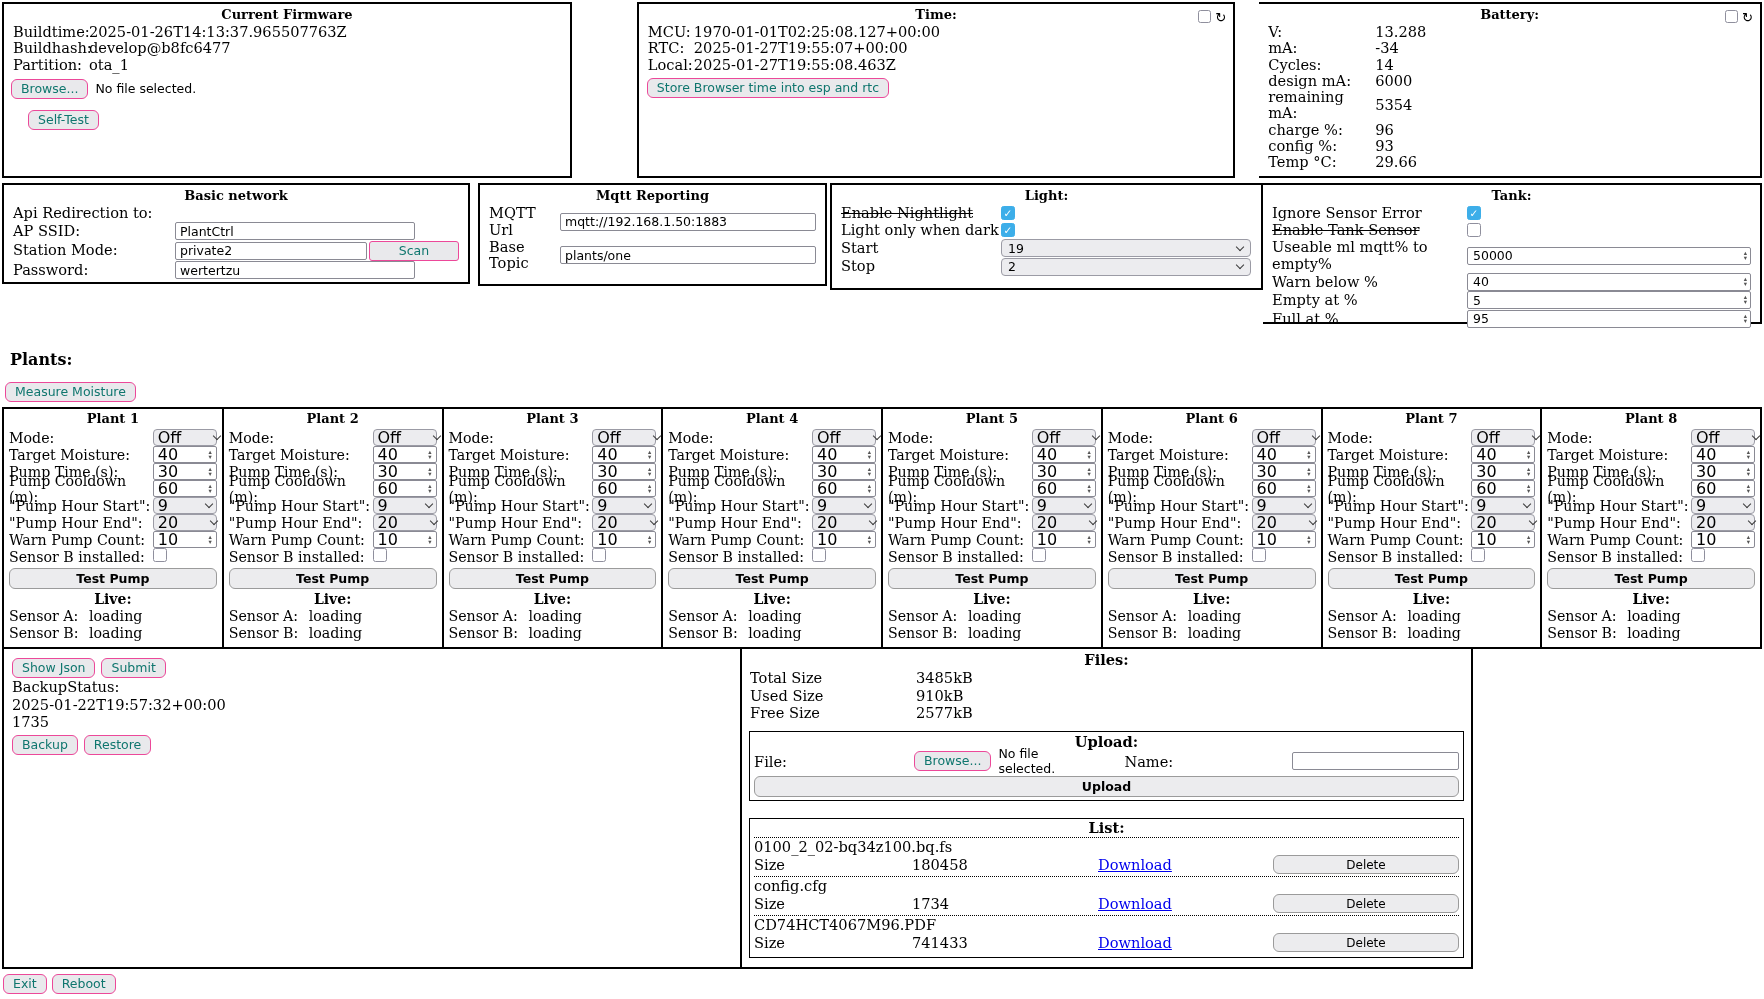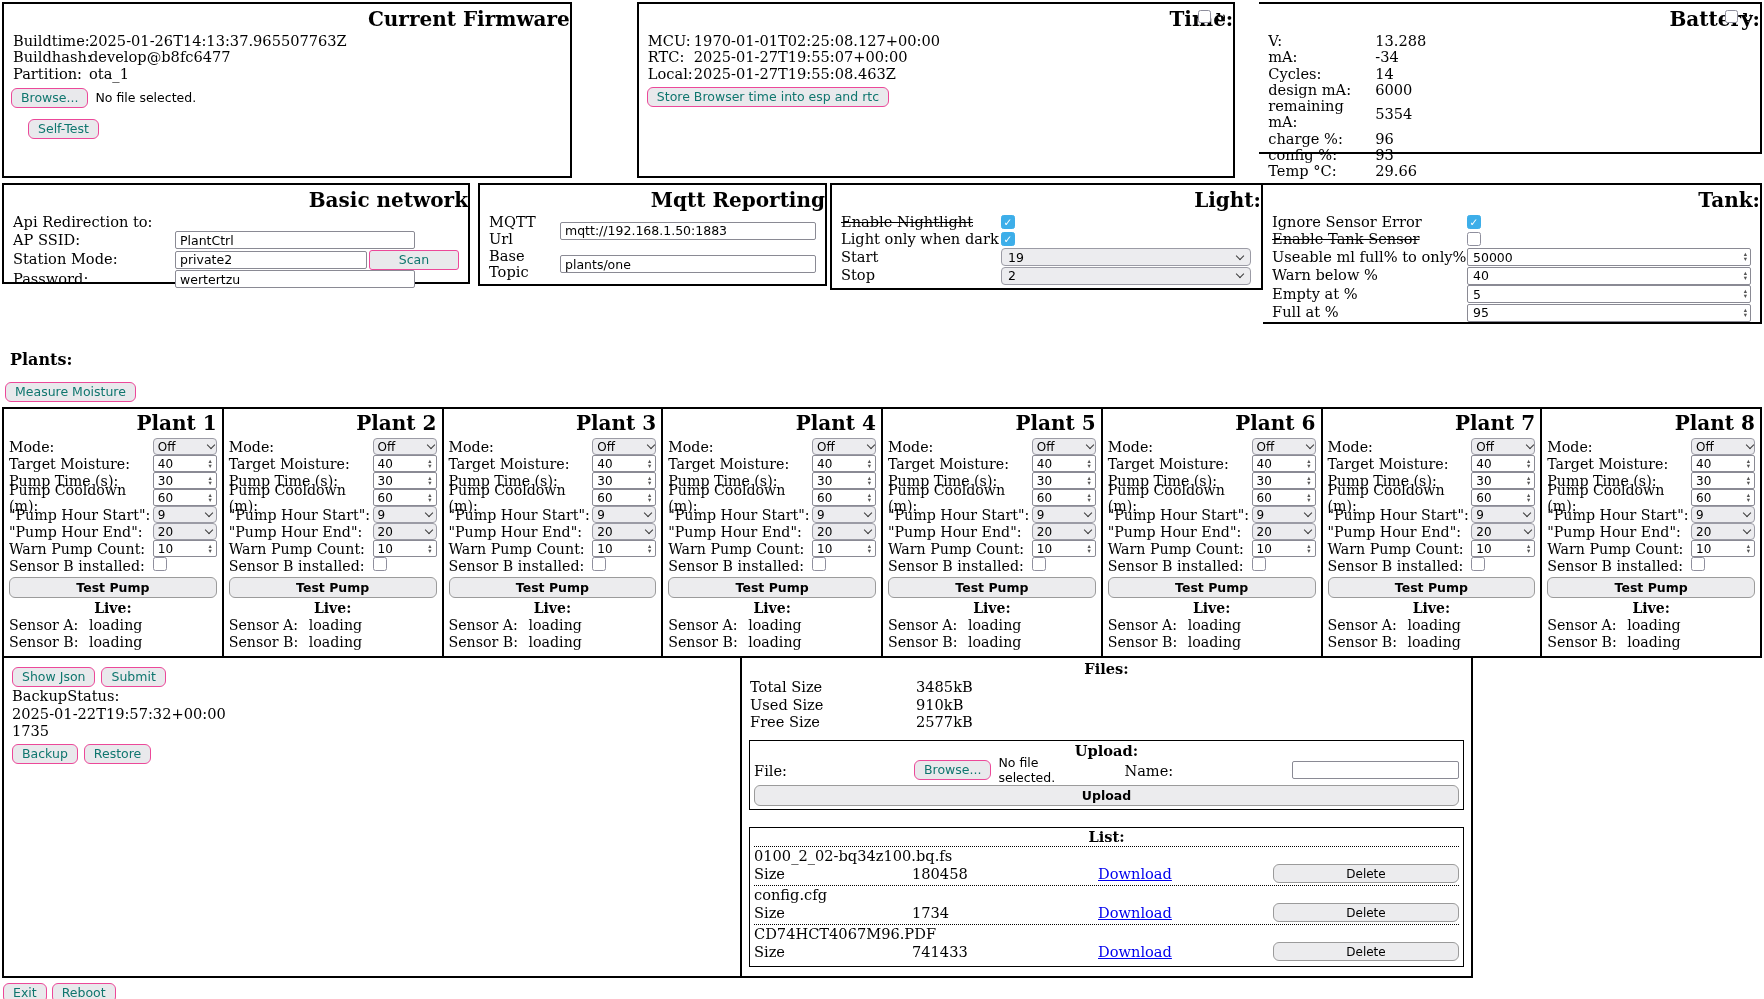"Current Firmware" .ptitle { font-size: 20px -> 13px; text-align: right -> center }
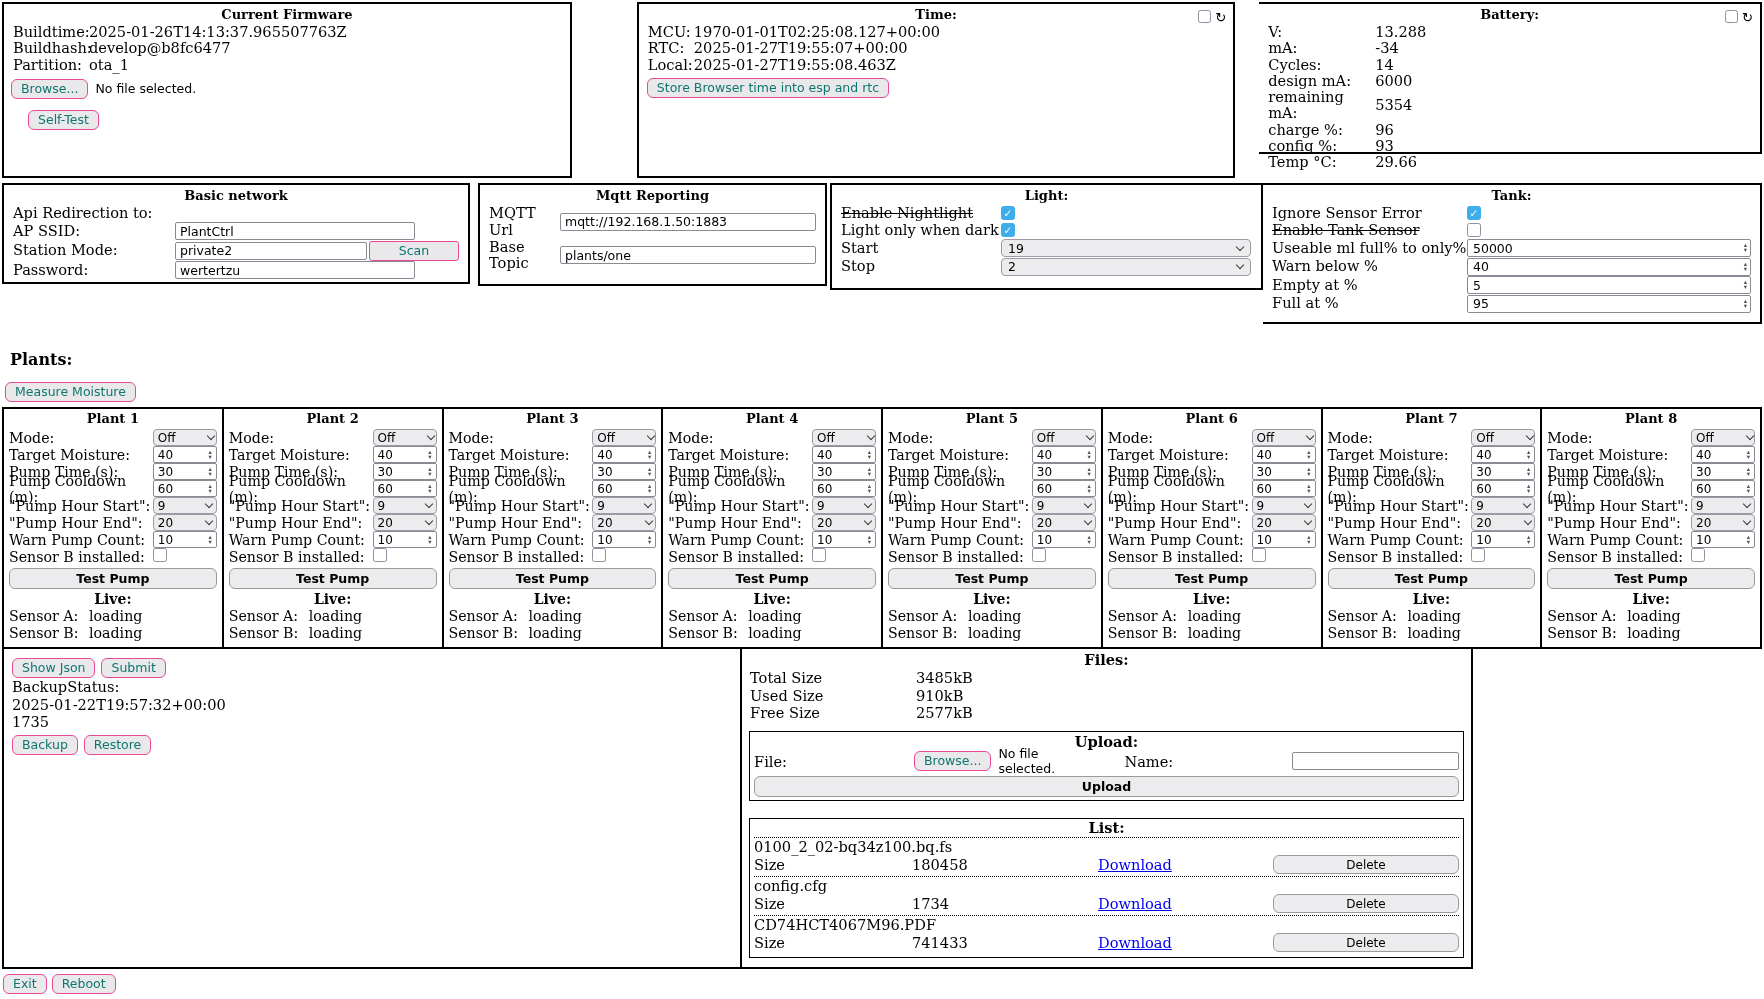"Battery:" .p-batt { height: 152px -> 176px }
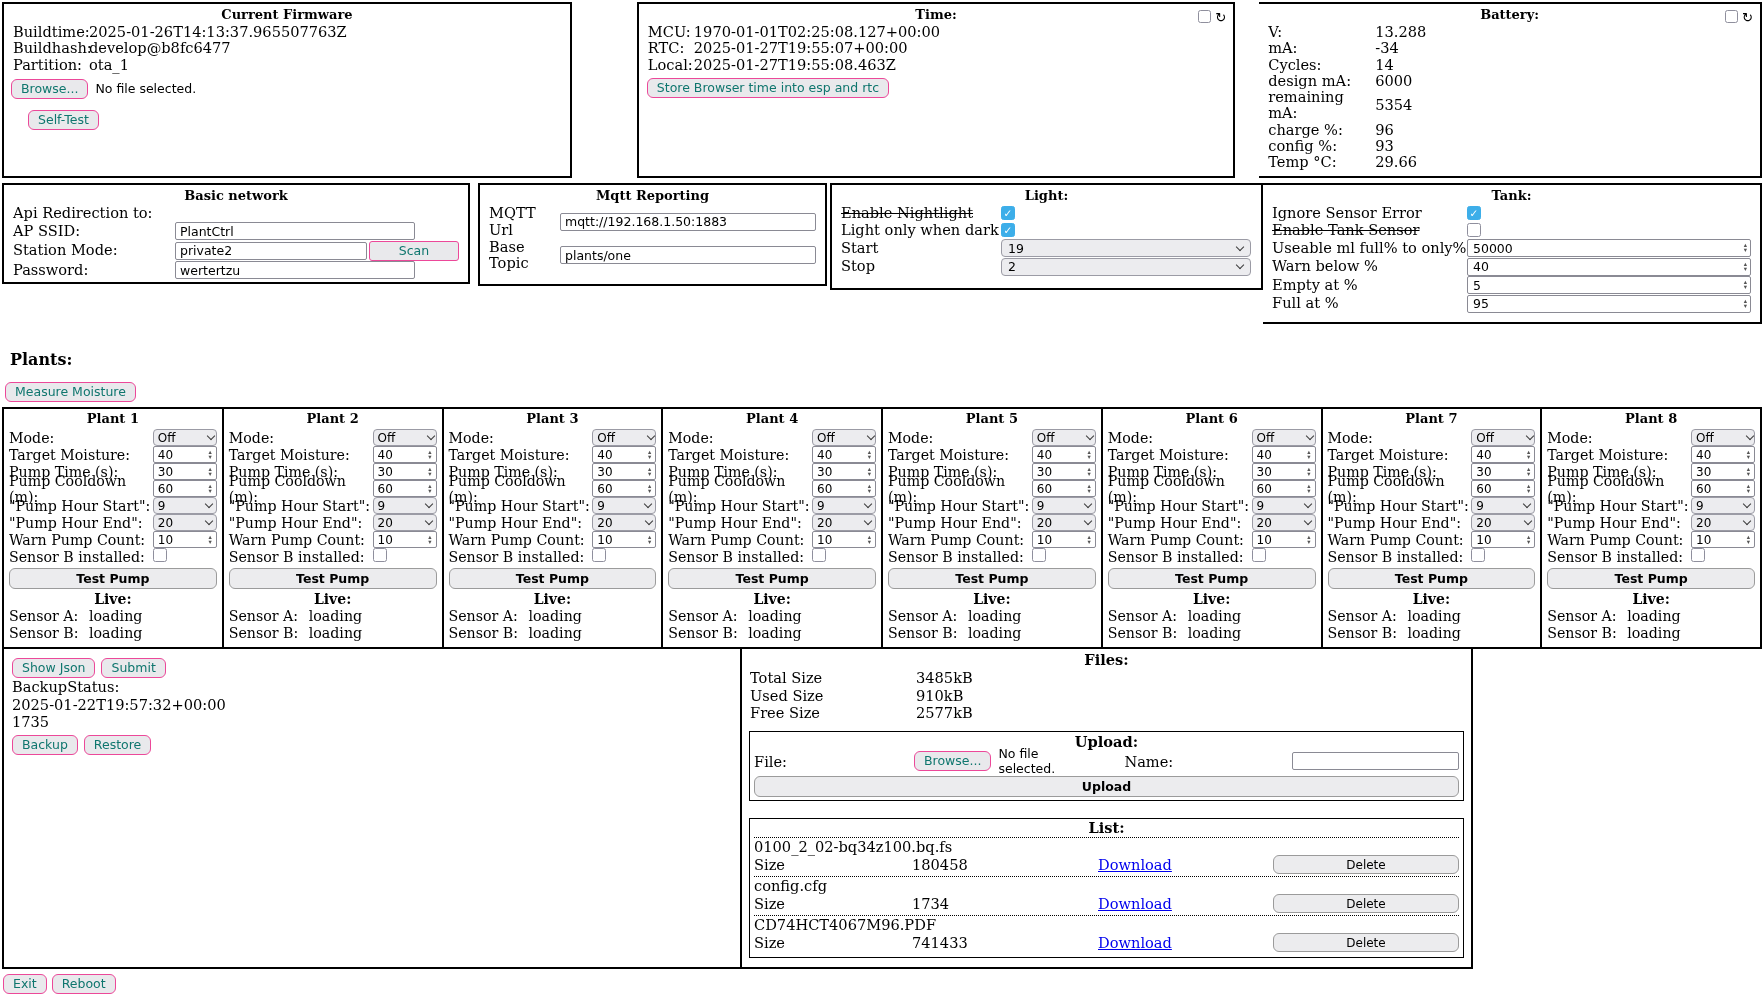"Useable ml full% to only%" span.k { text: full% to only% -> mqtt% to empty% }
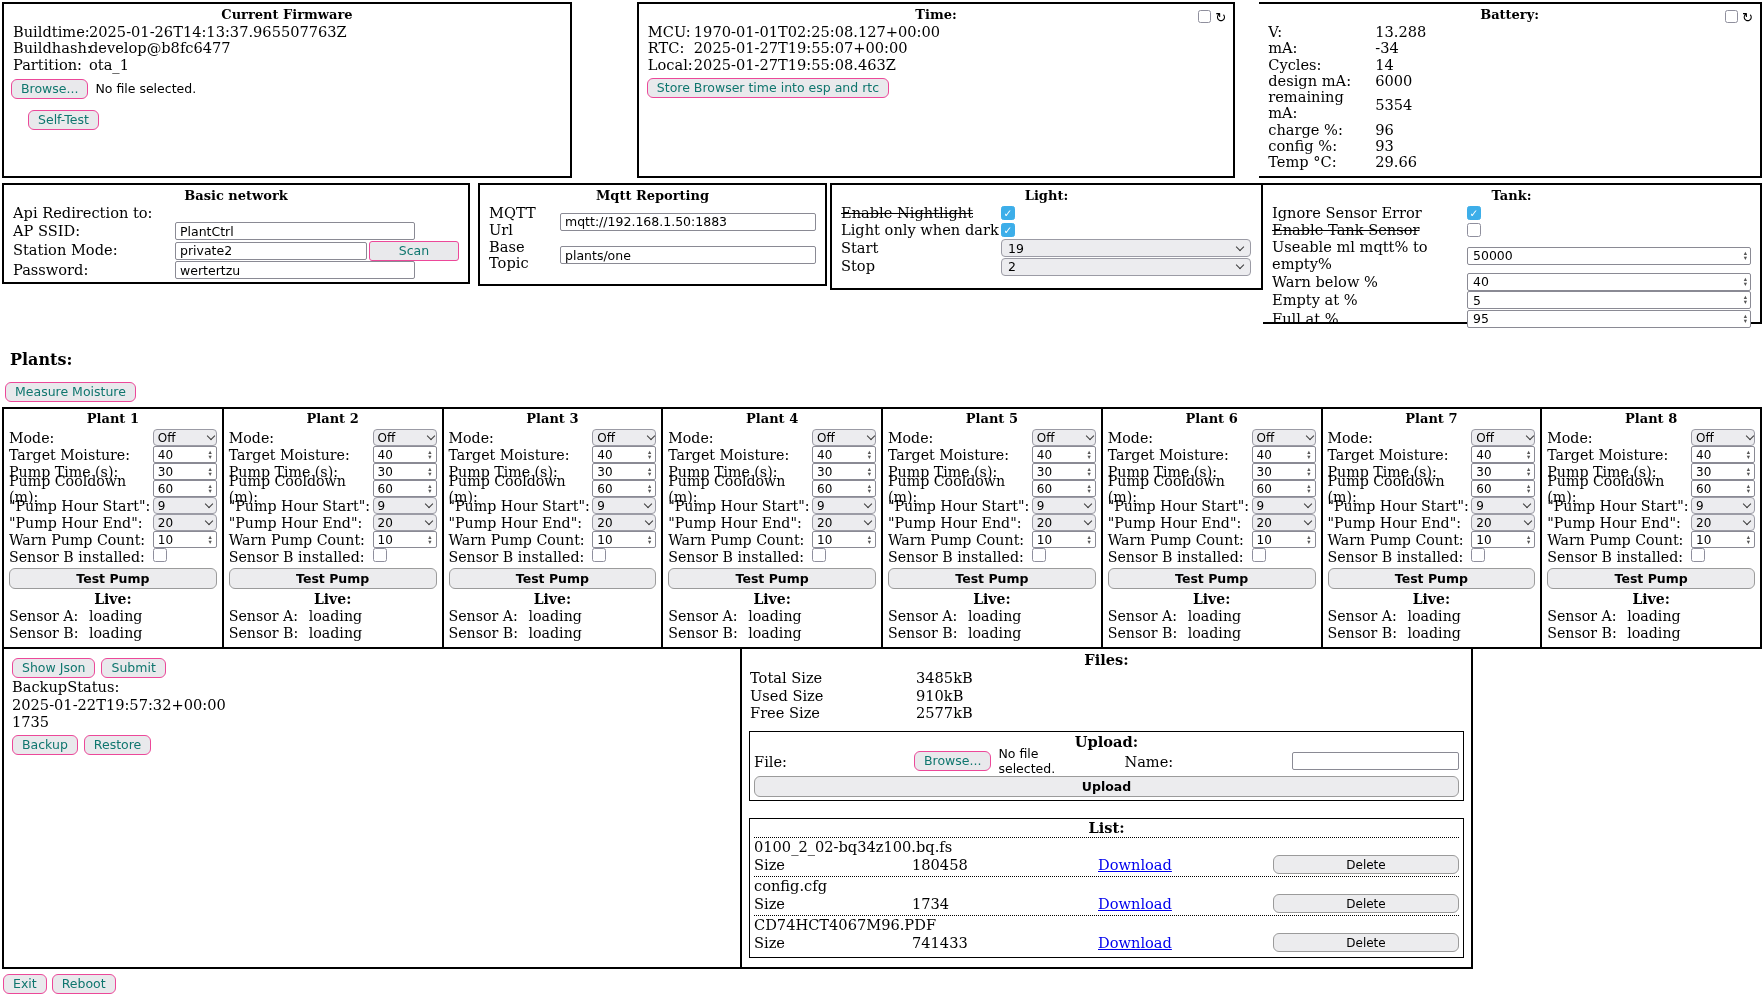"Off" .plant .sel, .plant .num { font-size: 12px -> 16px }
